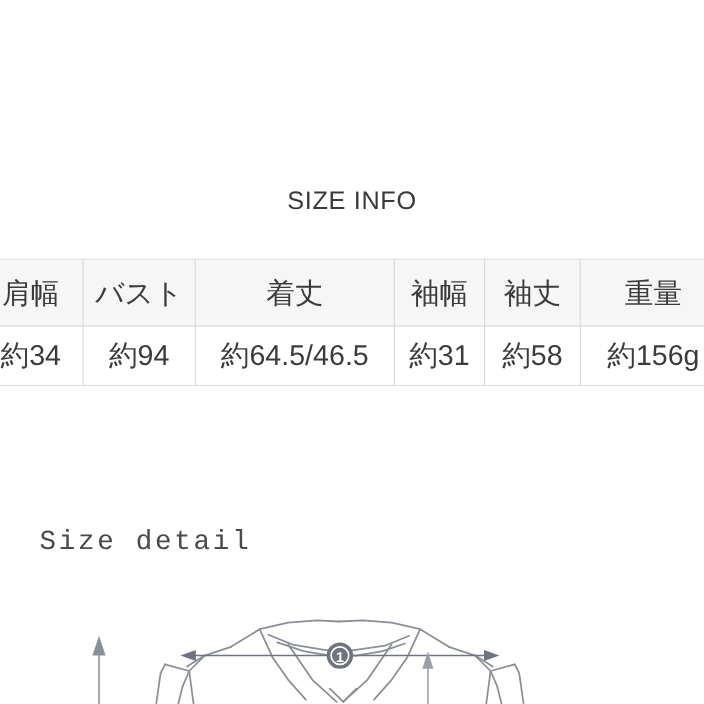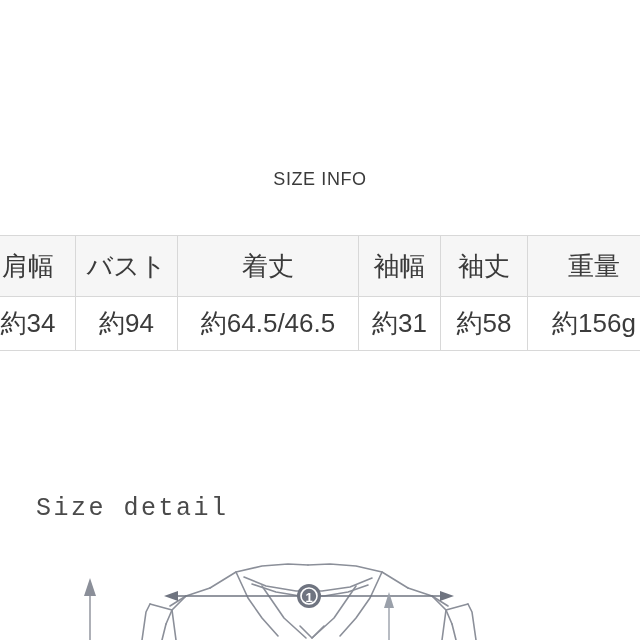"SIZE INFO" .section-title { font-size: 18px -> 23px }
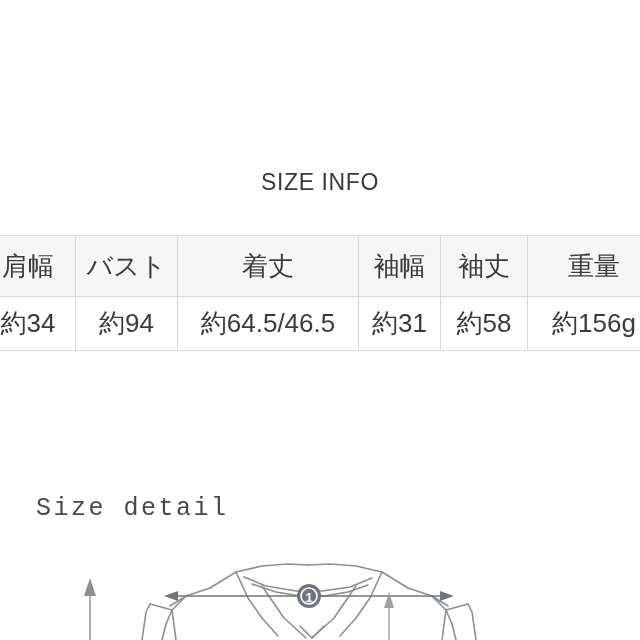"Size detail" .size-detail-label { top: 494px -> 478px }
